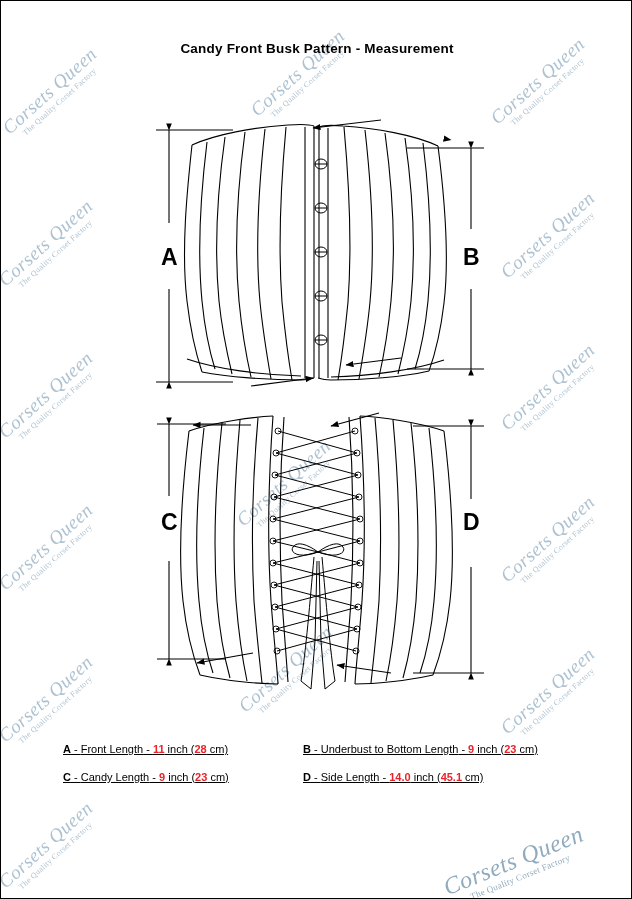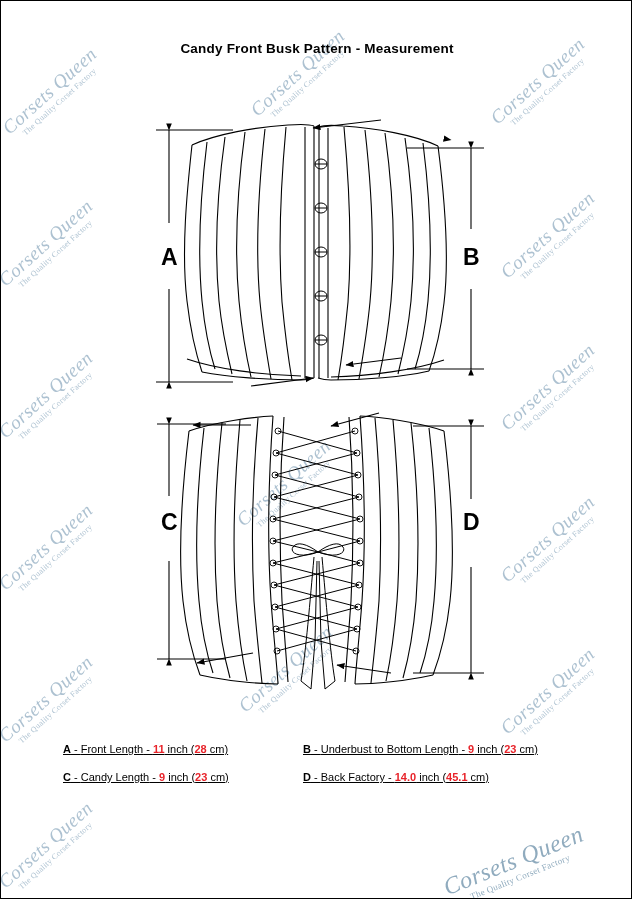"Back Factory" span { text: Back Factory -> Side Length }
